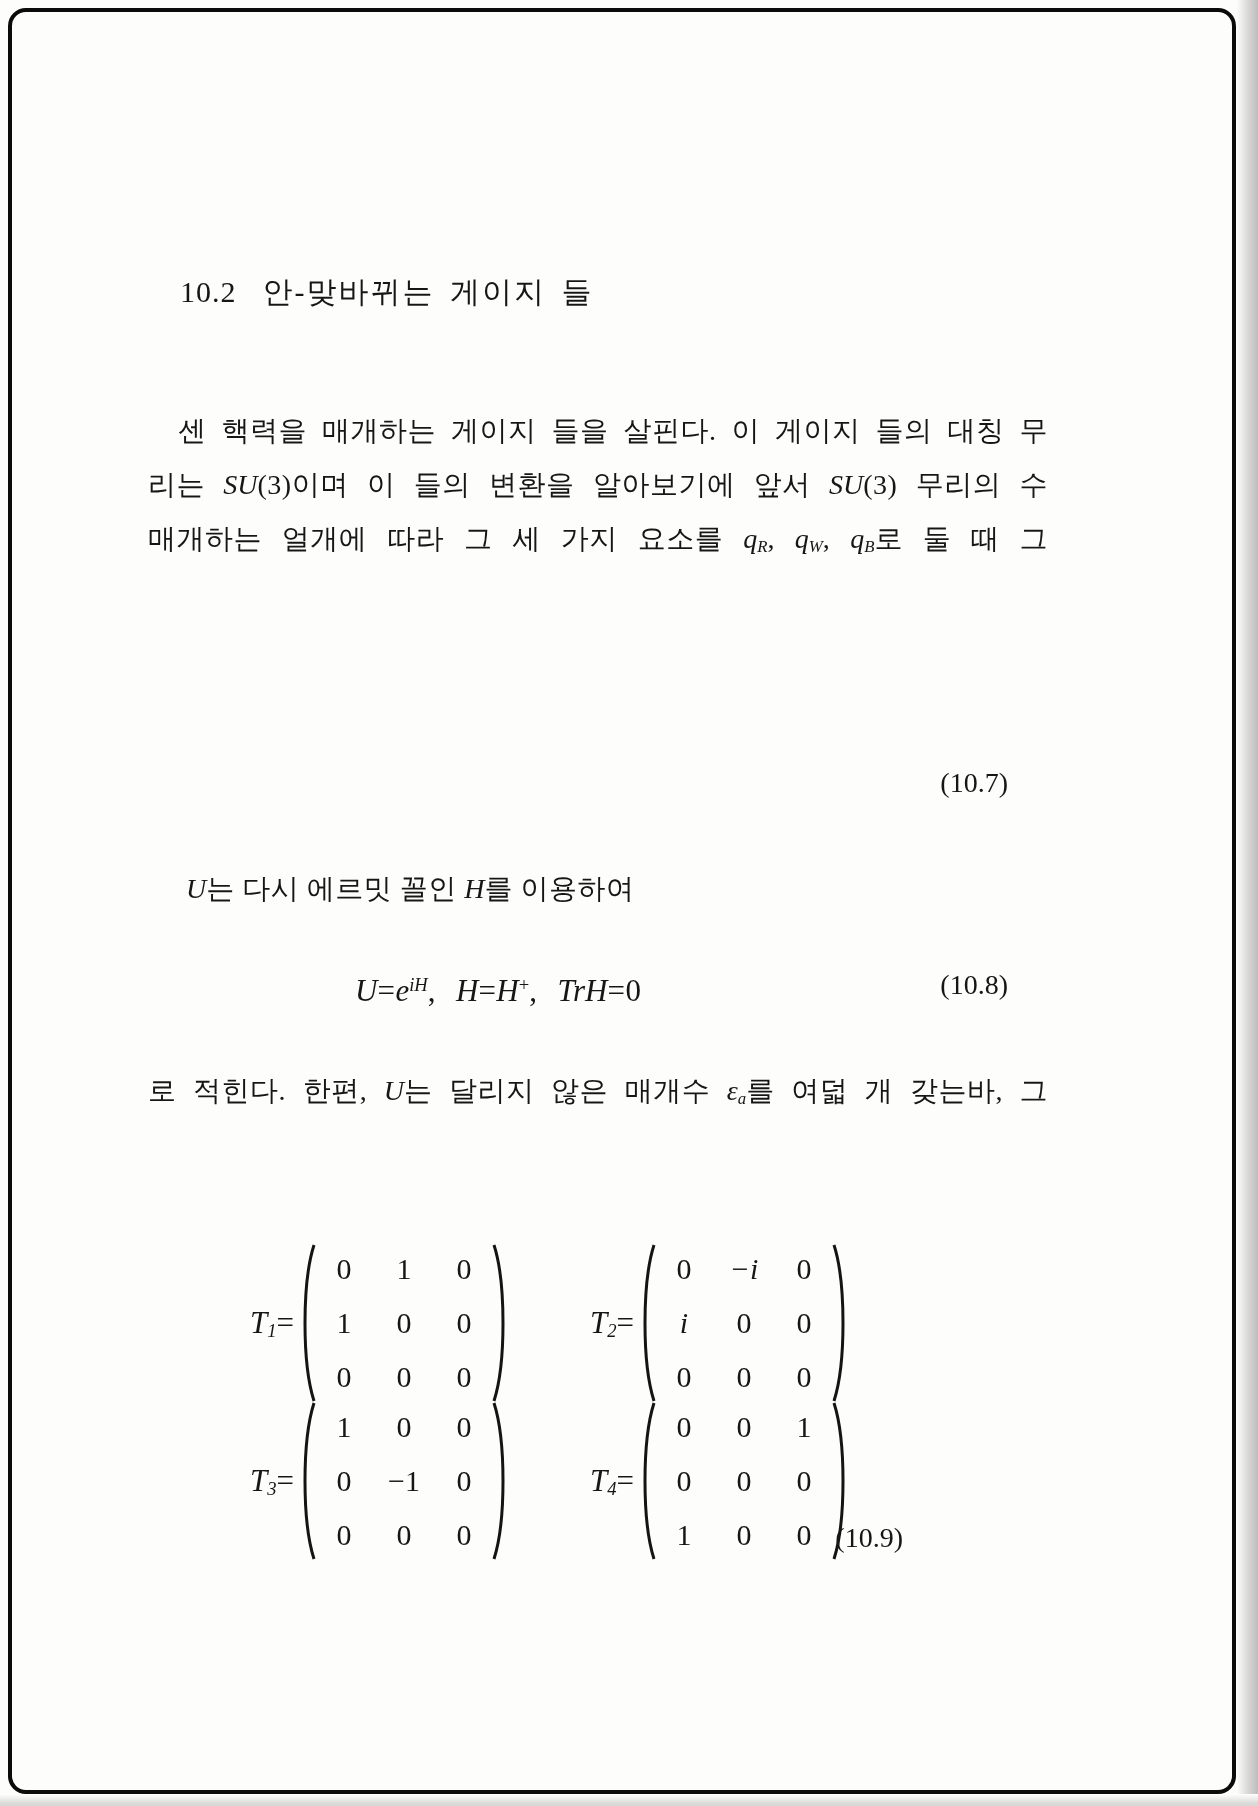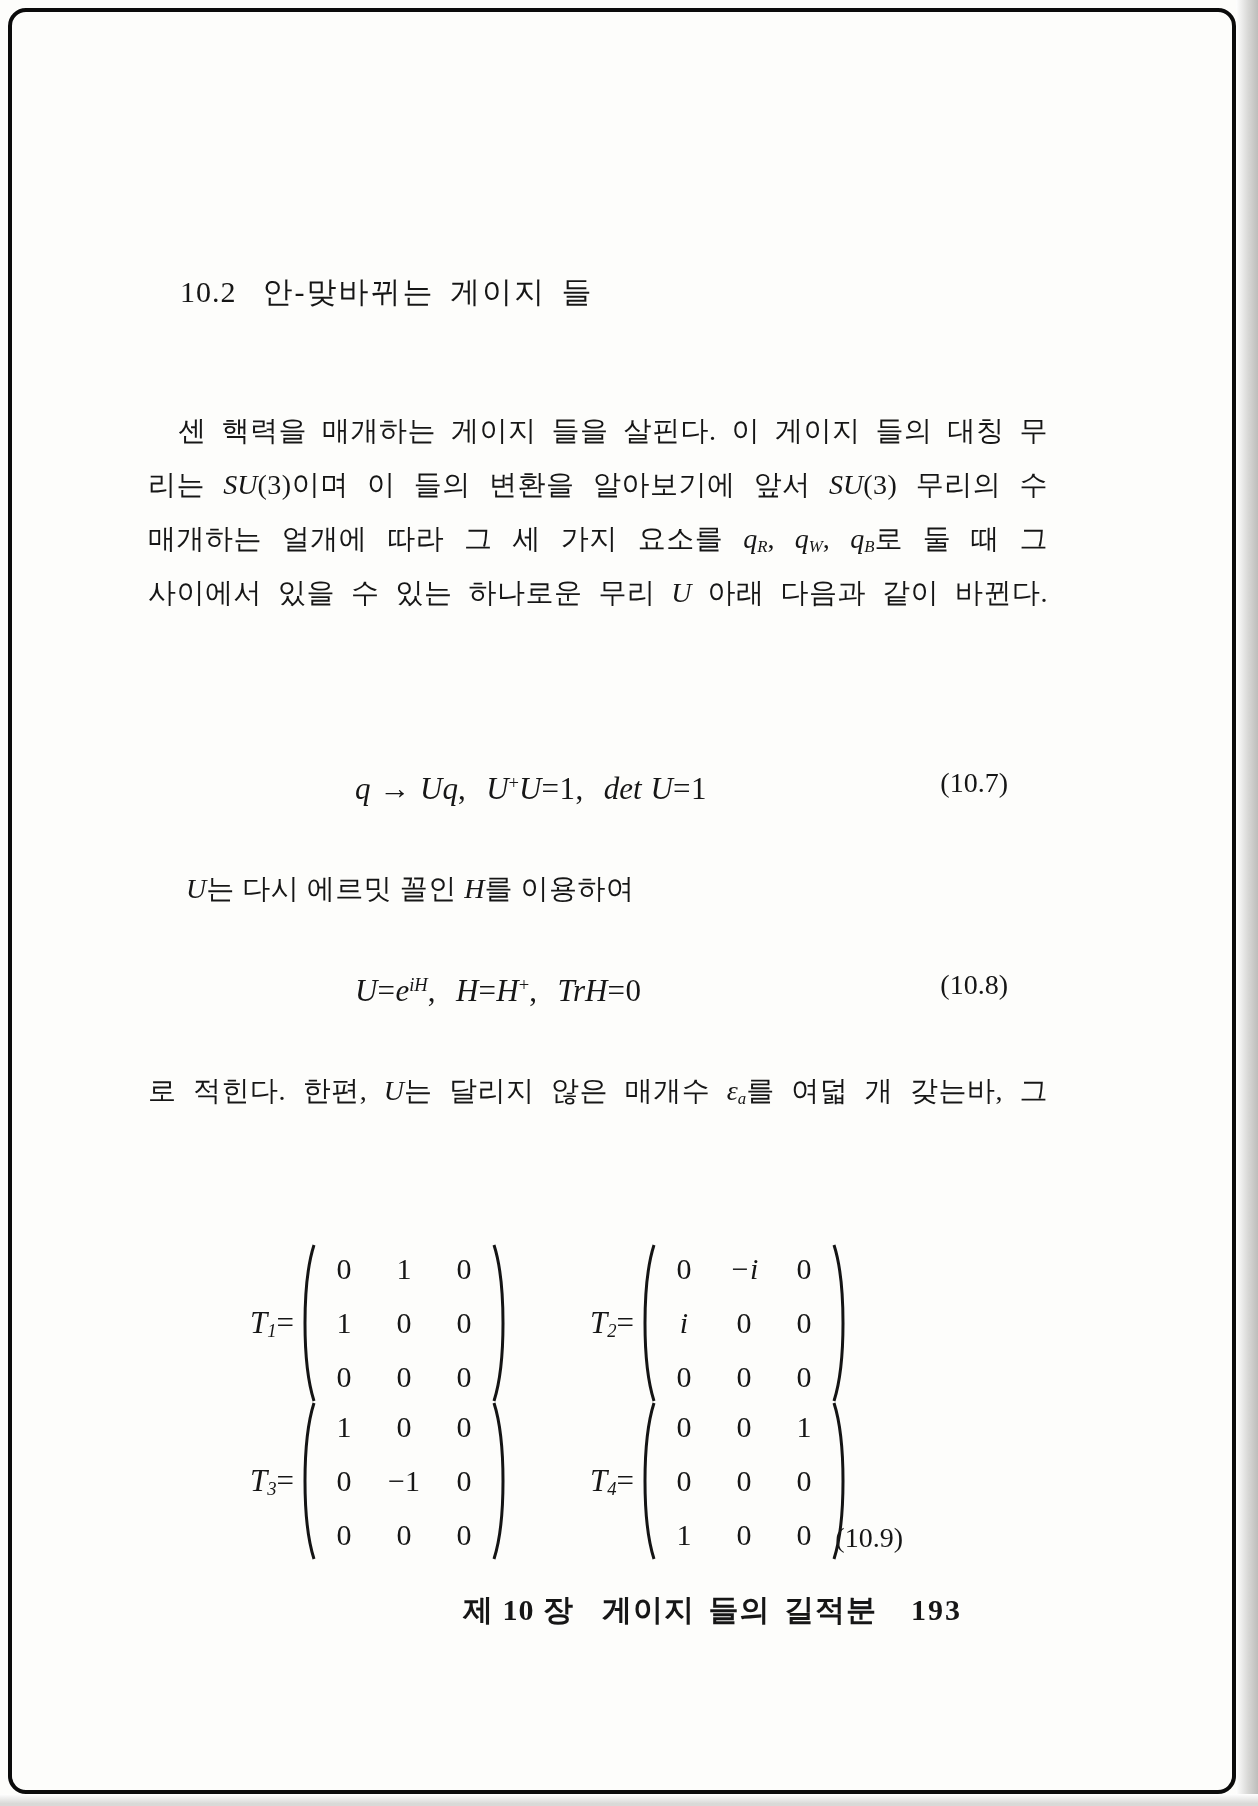"사이에서 있을 수 있는 하나로운" div.pline { html: <div><span>사이에서 있을 수 있는 하나로운 무리 </span><span>U</span><span> 아래 다음과 같이 바뀐다.</span></div> -> none }
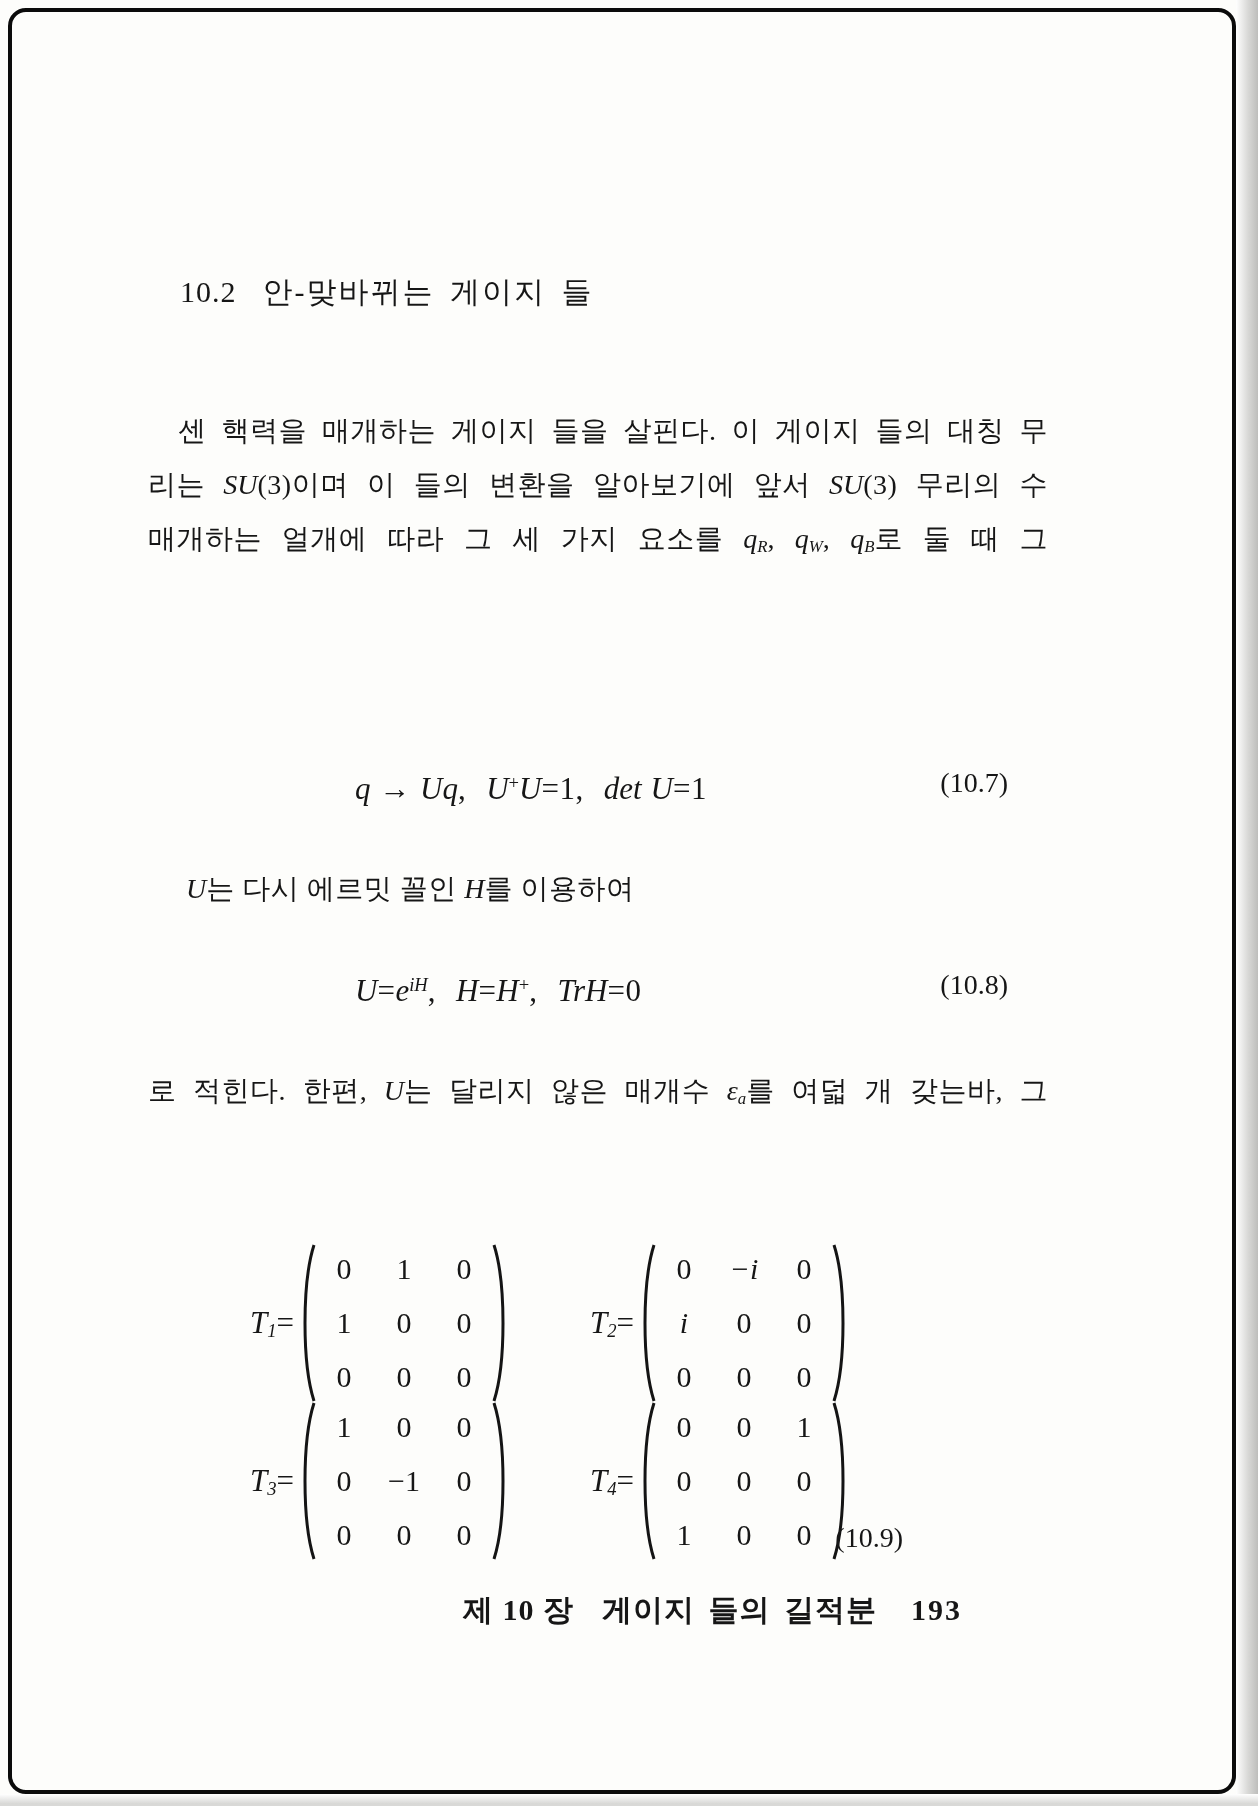"q → Uq, U+U=1, det" span.eq { html: <span> <span>q</span><span></span><span>→</span><span></span><span>Uq</span><span>,</span><span></span><span>U</span><sup>+</sup><span>U</span><span>=1,</span><span></span><span>det</span><span></span><span>U</span><span>=1</span> </span> -> none }
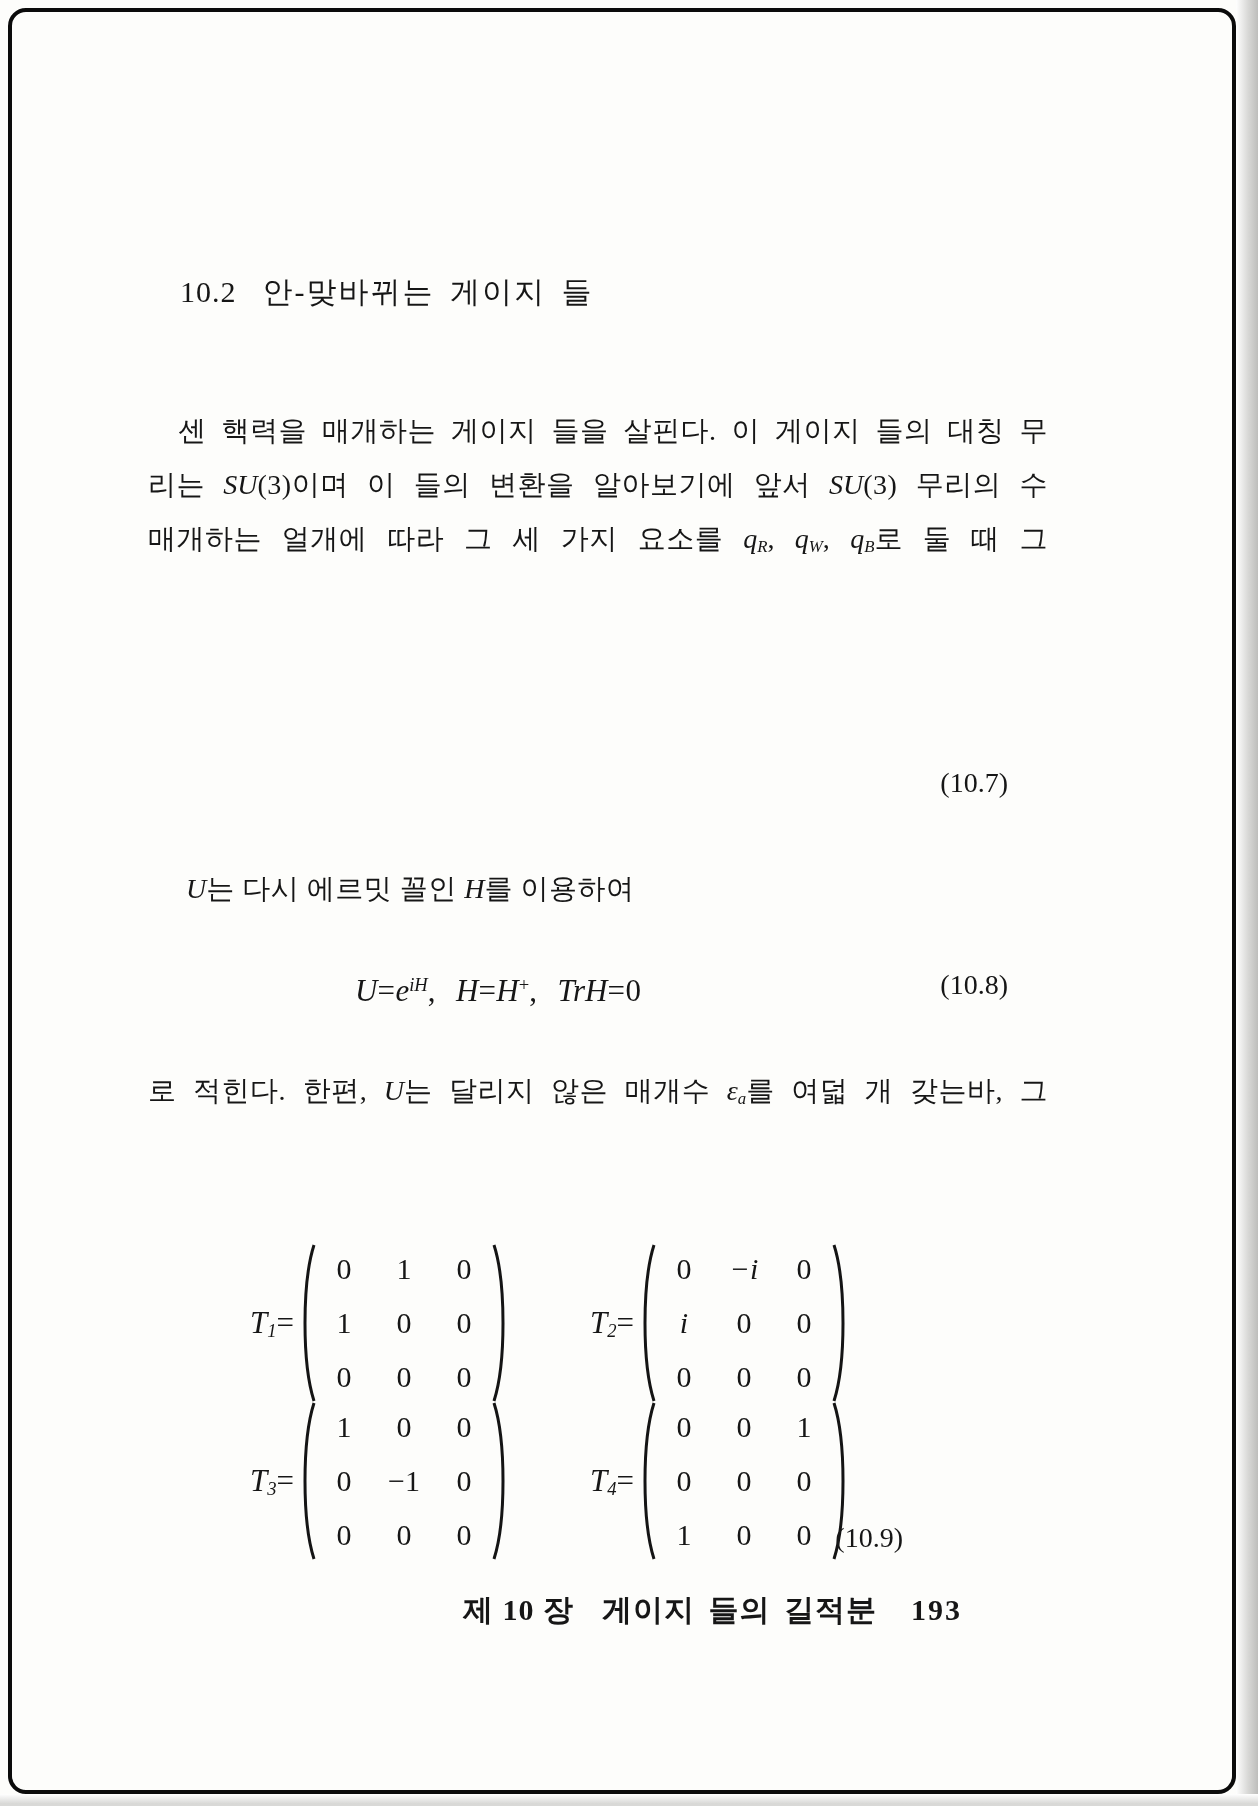"제 10 장 게이지 들의" div.footer { html: <div> <span>제 10 장</span><span>게이지 들의 길적분</span><span>193</span> </div> -> none }
